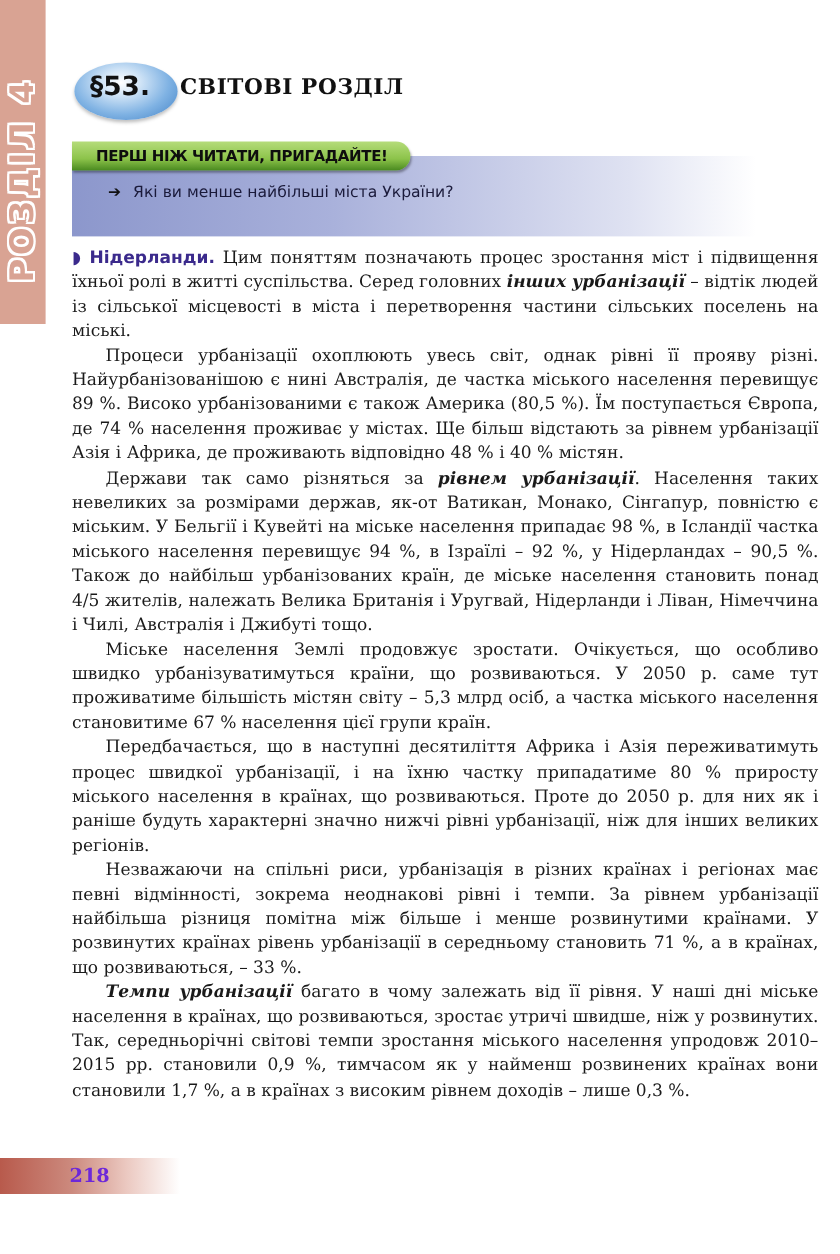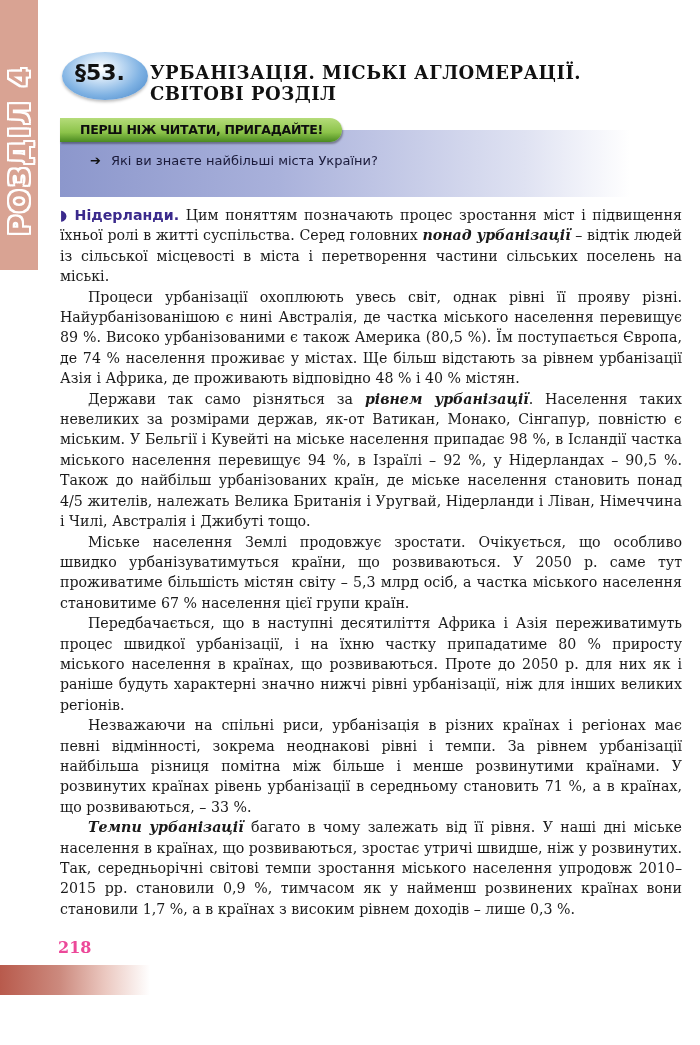"УРБАНІЗАЦІЯ. МІСЬКІ АГЛОМЕРАЦІЇ." div { html: <div>УРБАНІЗАЦІЯ. МІСЬКІ АГЛОМЕРАЦІЇ.</div> -> none }
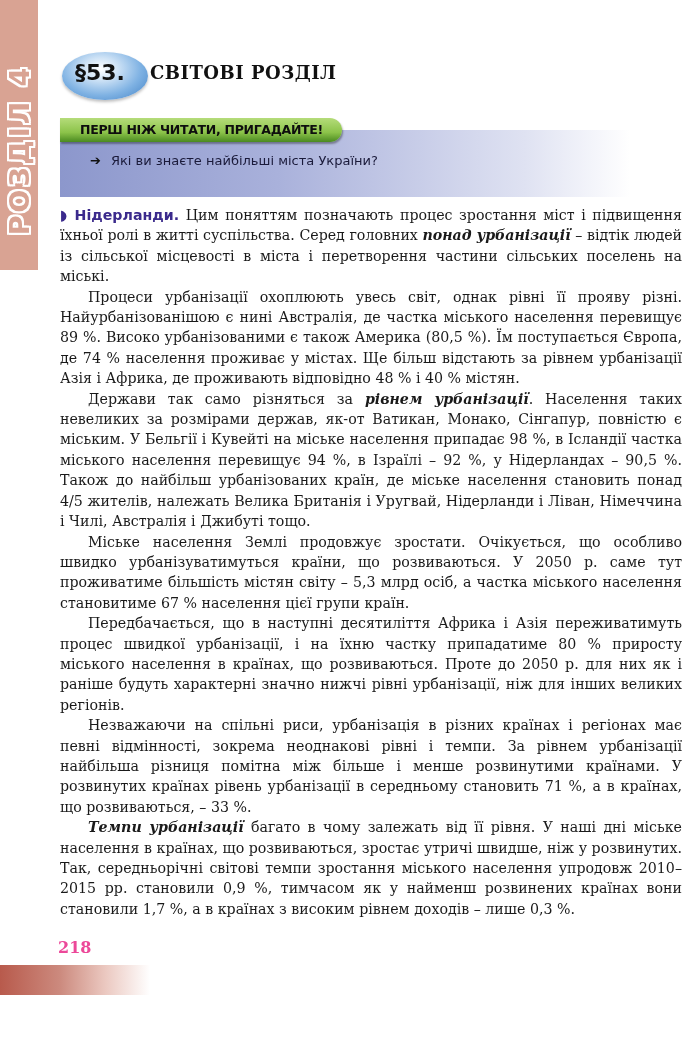"Які ви знаєте найбільші міста" span { text: знаєте -> менше }
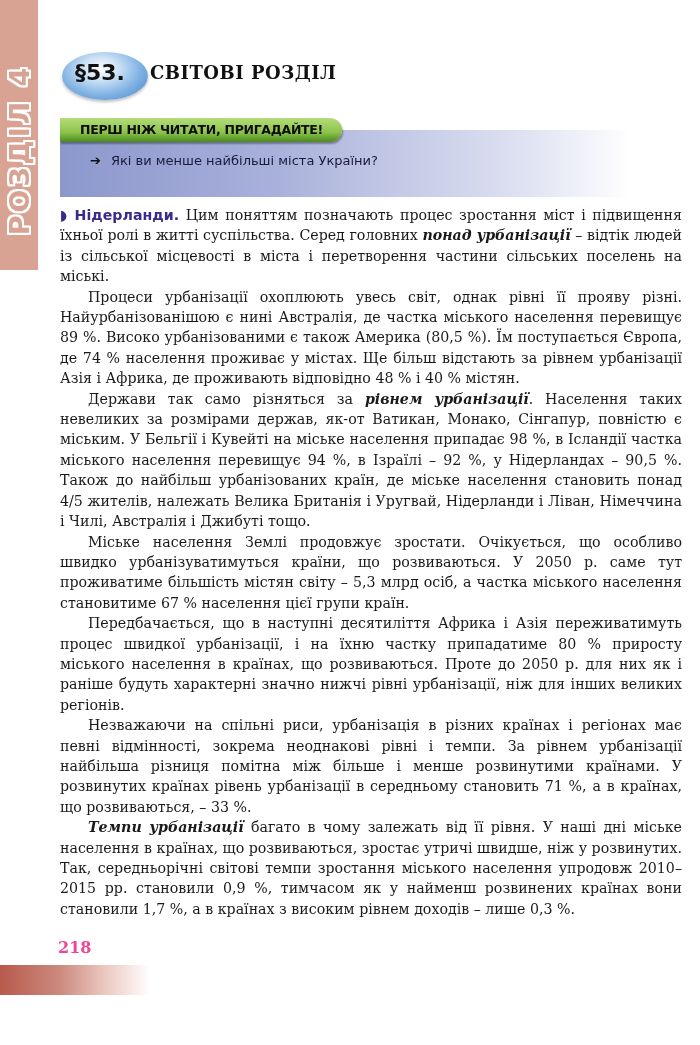"понад урбанізації" span.em { text: понад -> інших }
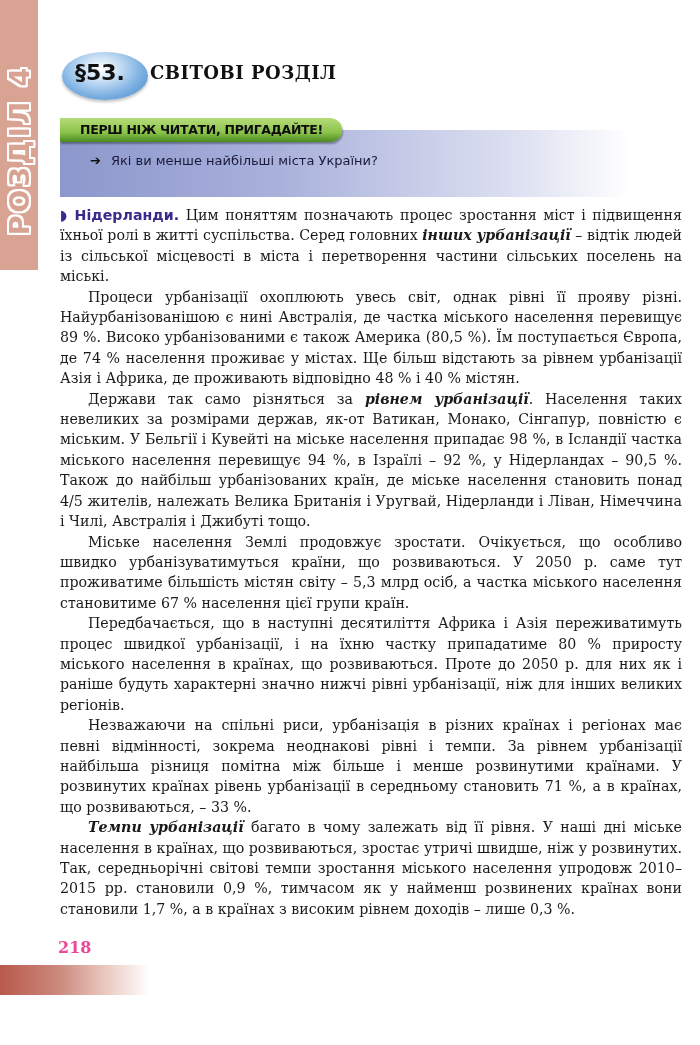"218" .page-num { color: #ec4899 -> #6d28d9; top: 938px -> 970px }
